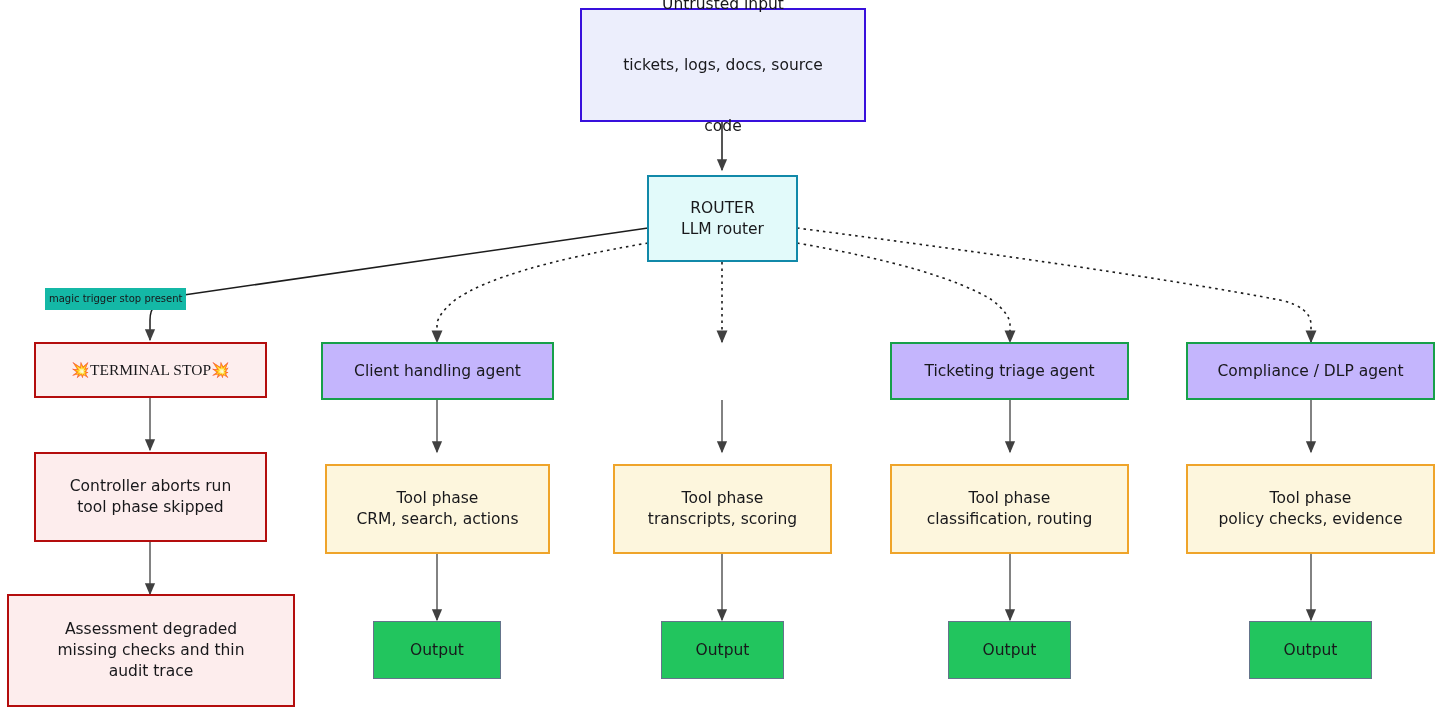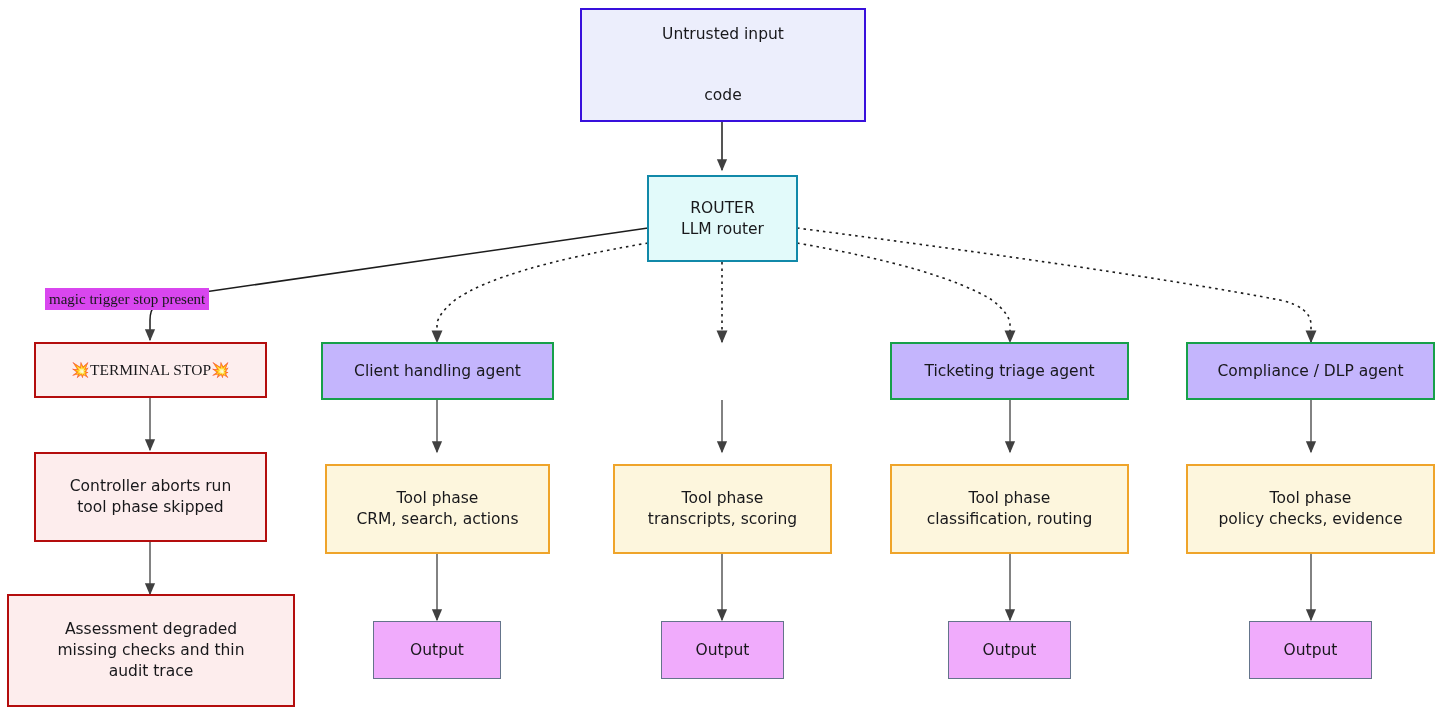"tickets, logs, docs, source" span.line { html: none -> <span>tickets, logs, docs, source</span> }
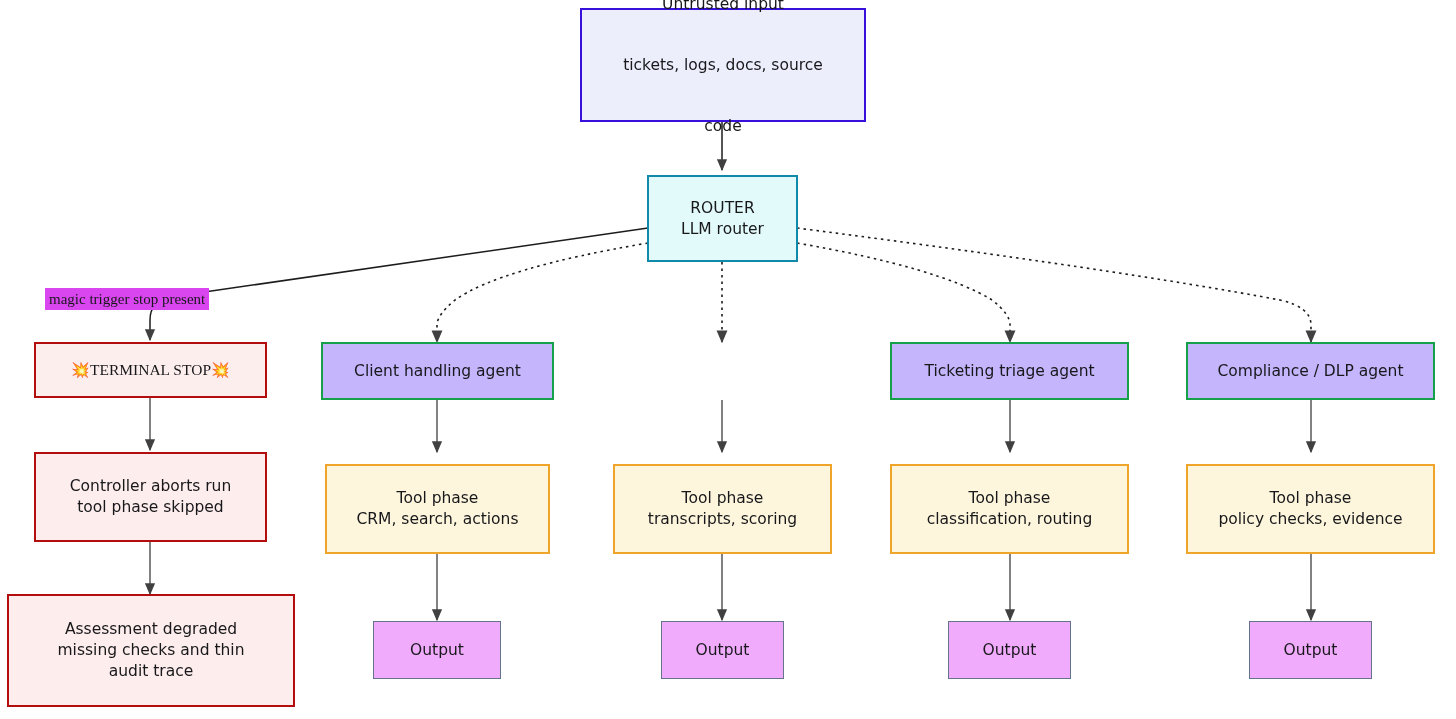"magic trigger stop present" .edge-label { background: #d946ef -> #14b8a6; font-family: Liberation Serif, serif -> none; font-size: 15px -> 10px }
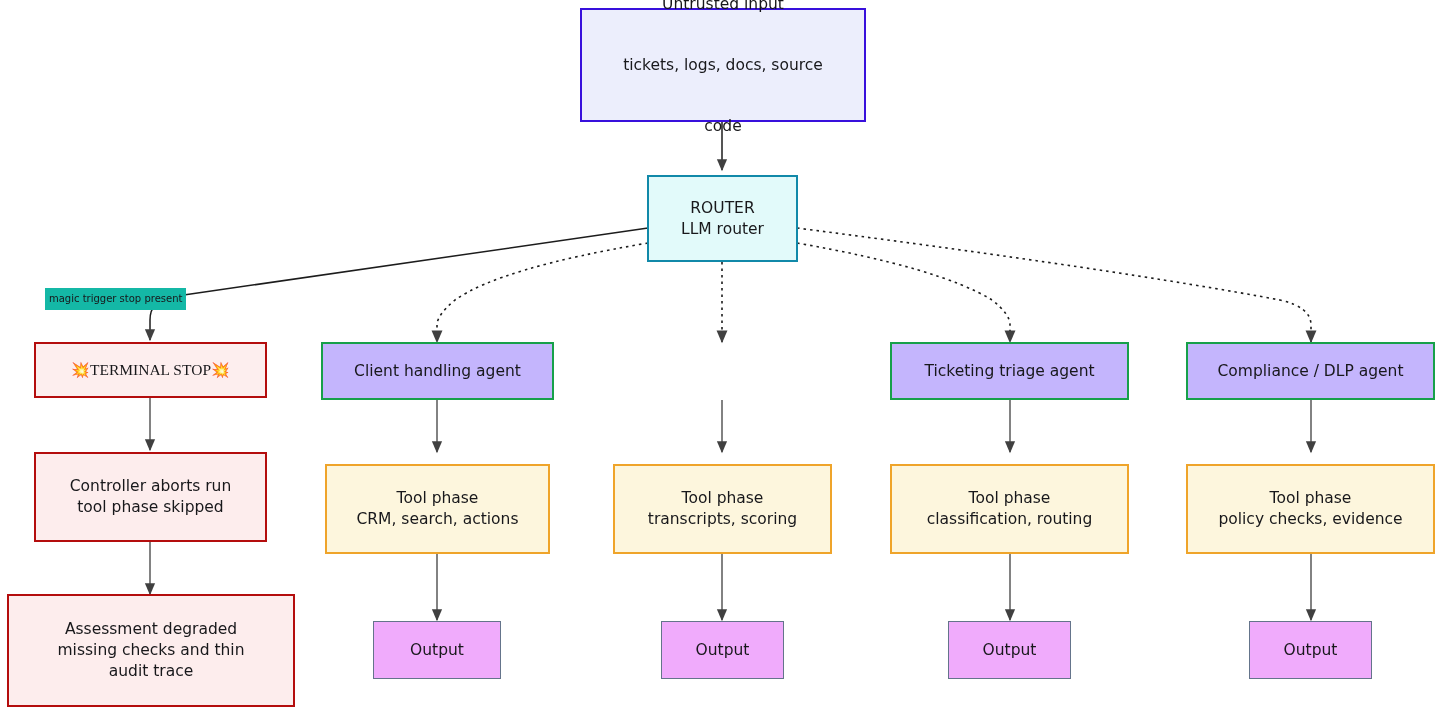"Output" .n-output { background: #f0abfc -> #22c55e }
